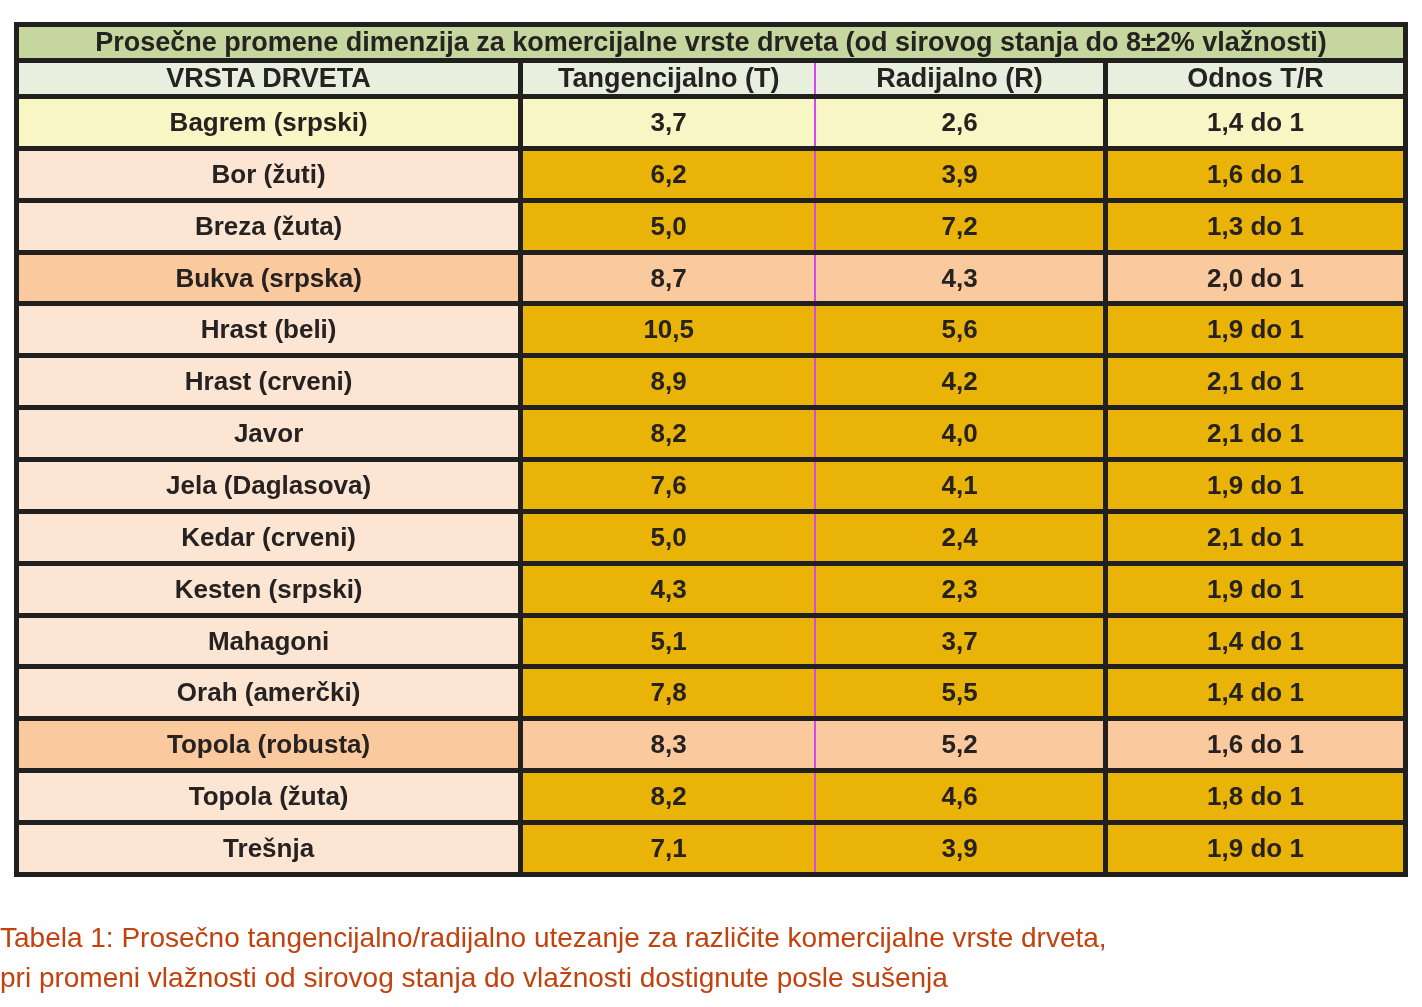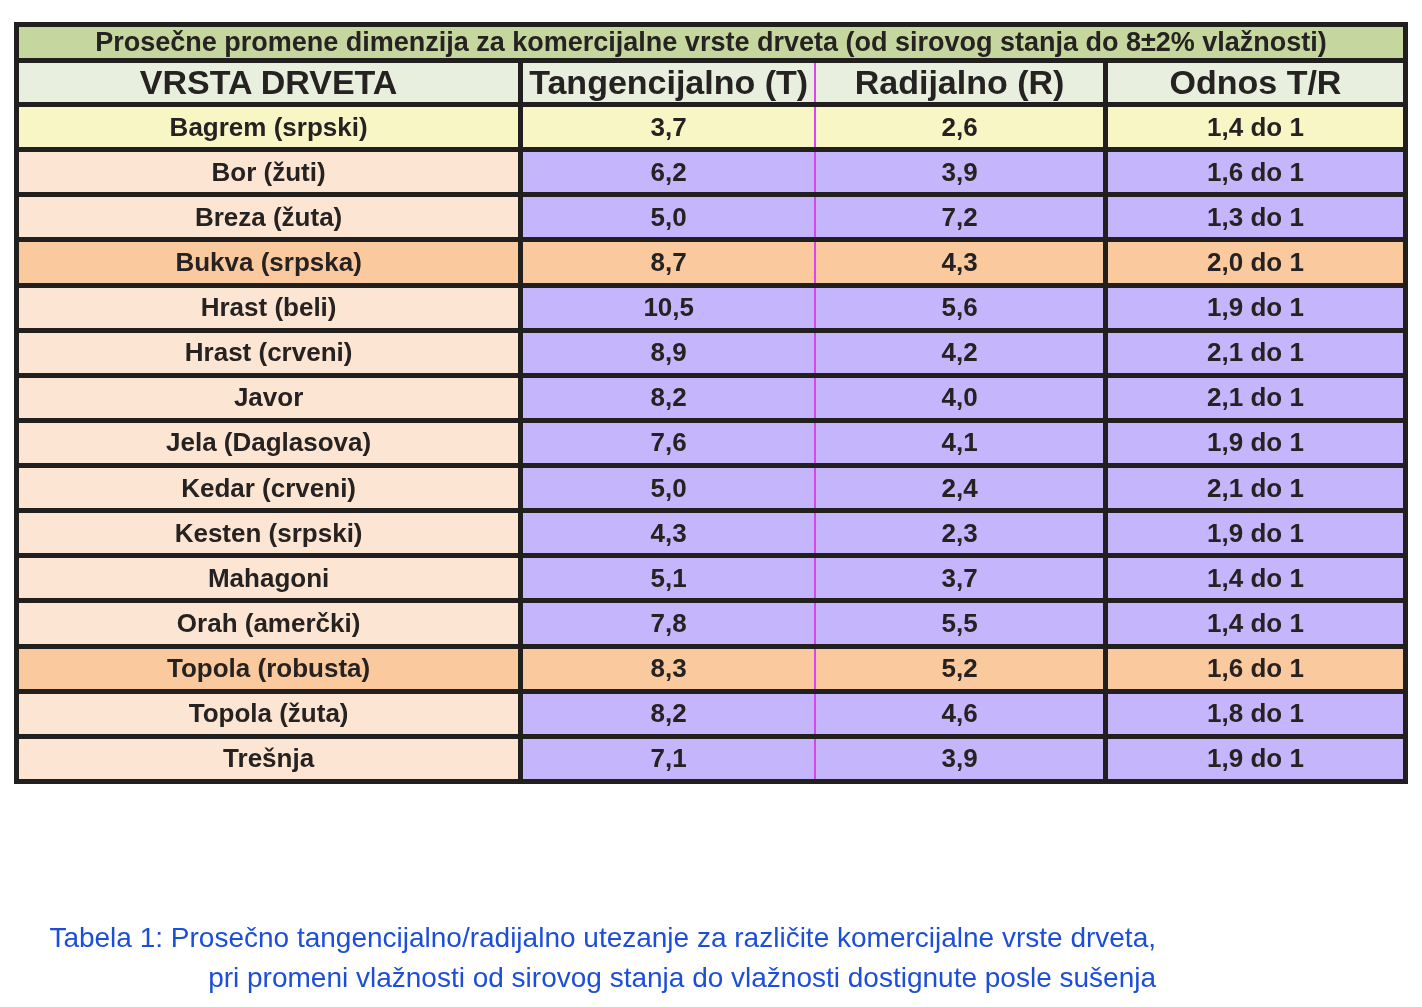"Prosečne promene dimenzija za" table.wood { height: 762px -> 855px }
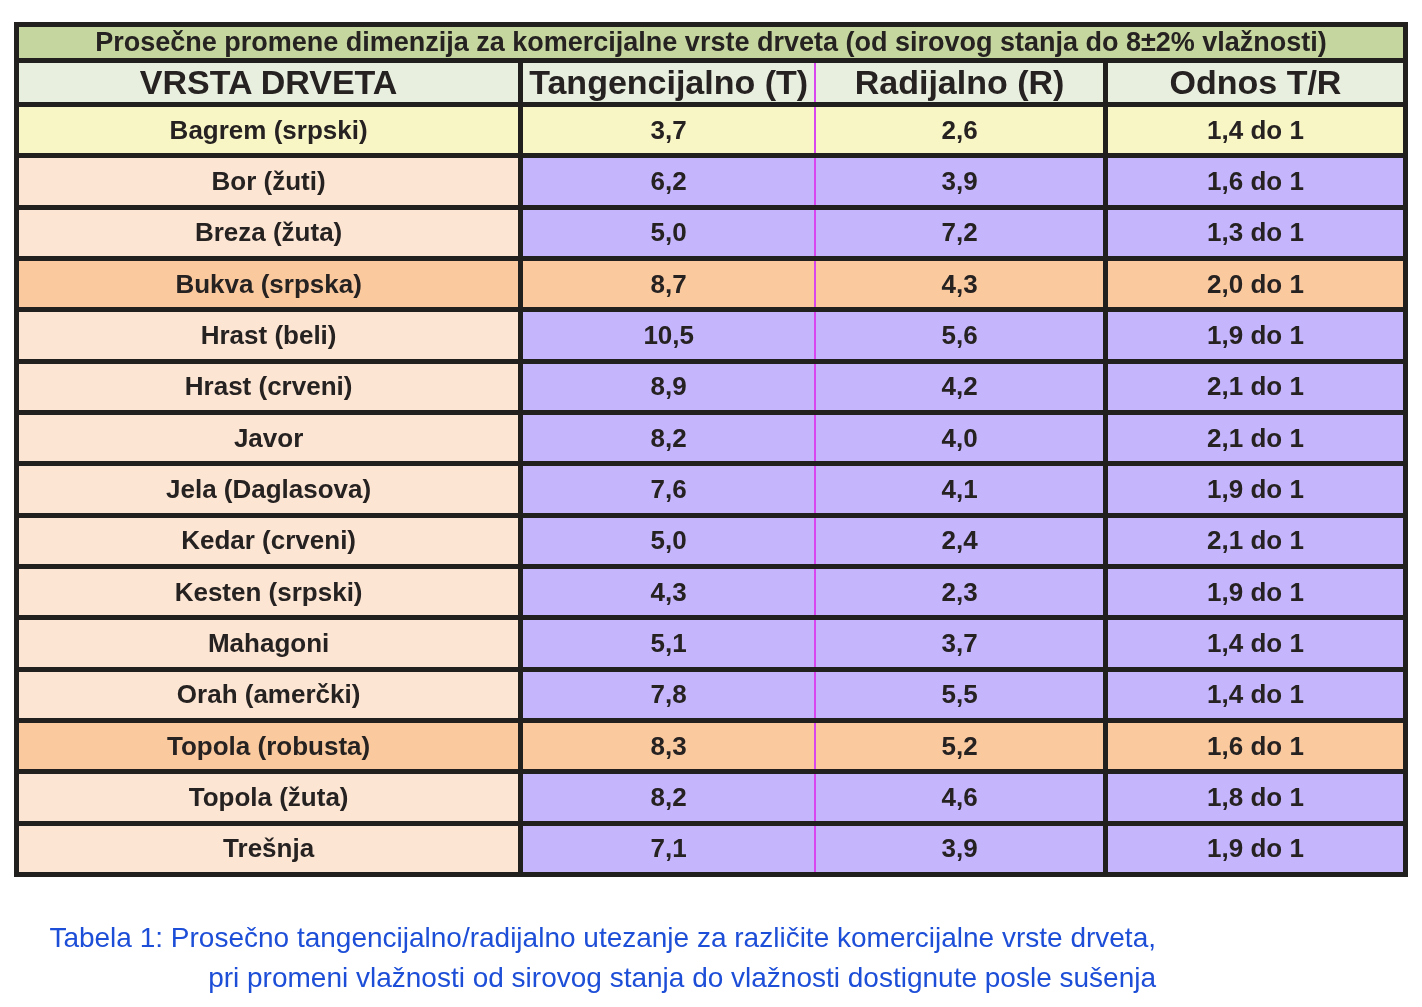"VRSTA DRVETA" tr.header-row th { font-size: 34px -> 27px }
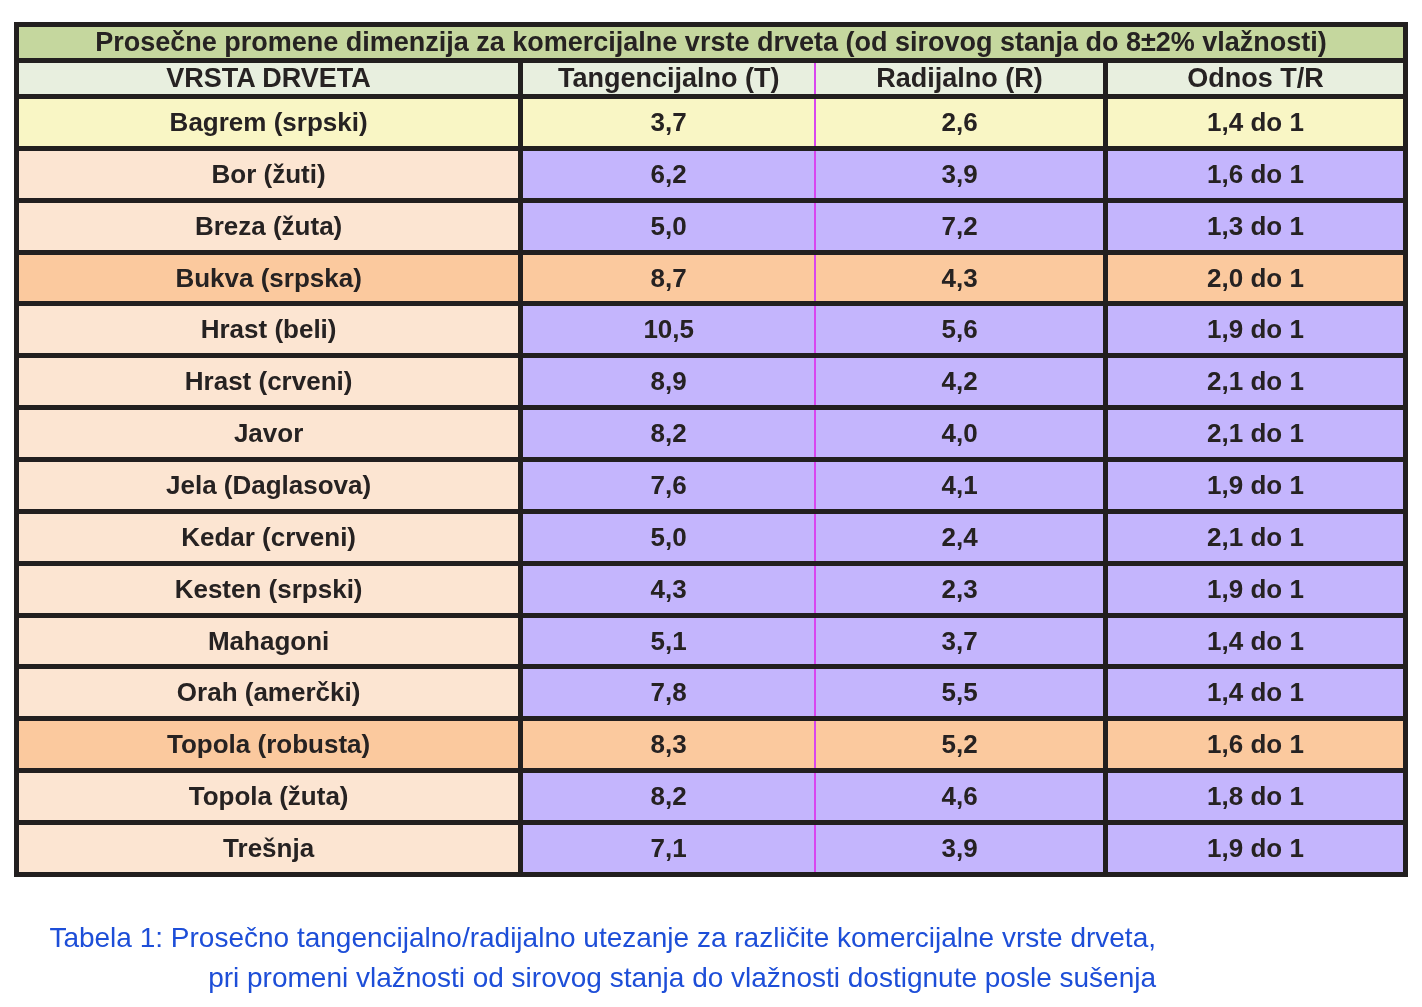"6,2" tr.hl-none td.val-col { background: #c4b5fd -> #eab308 }
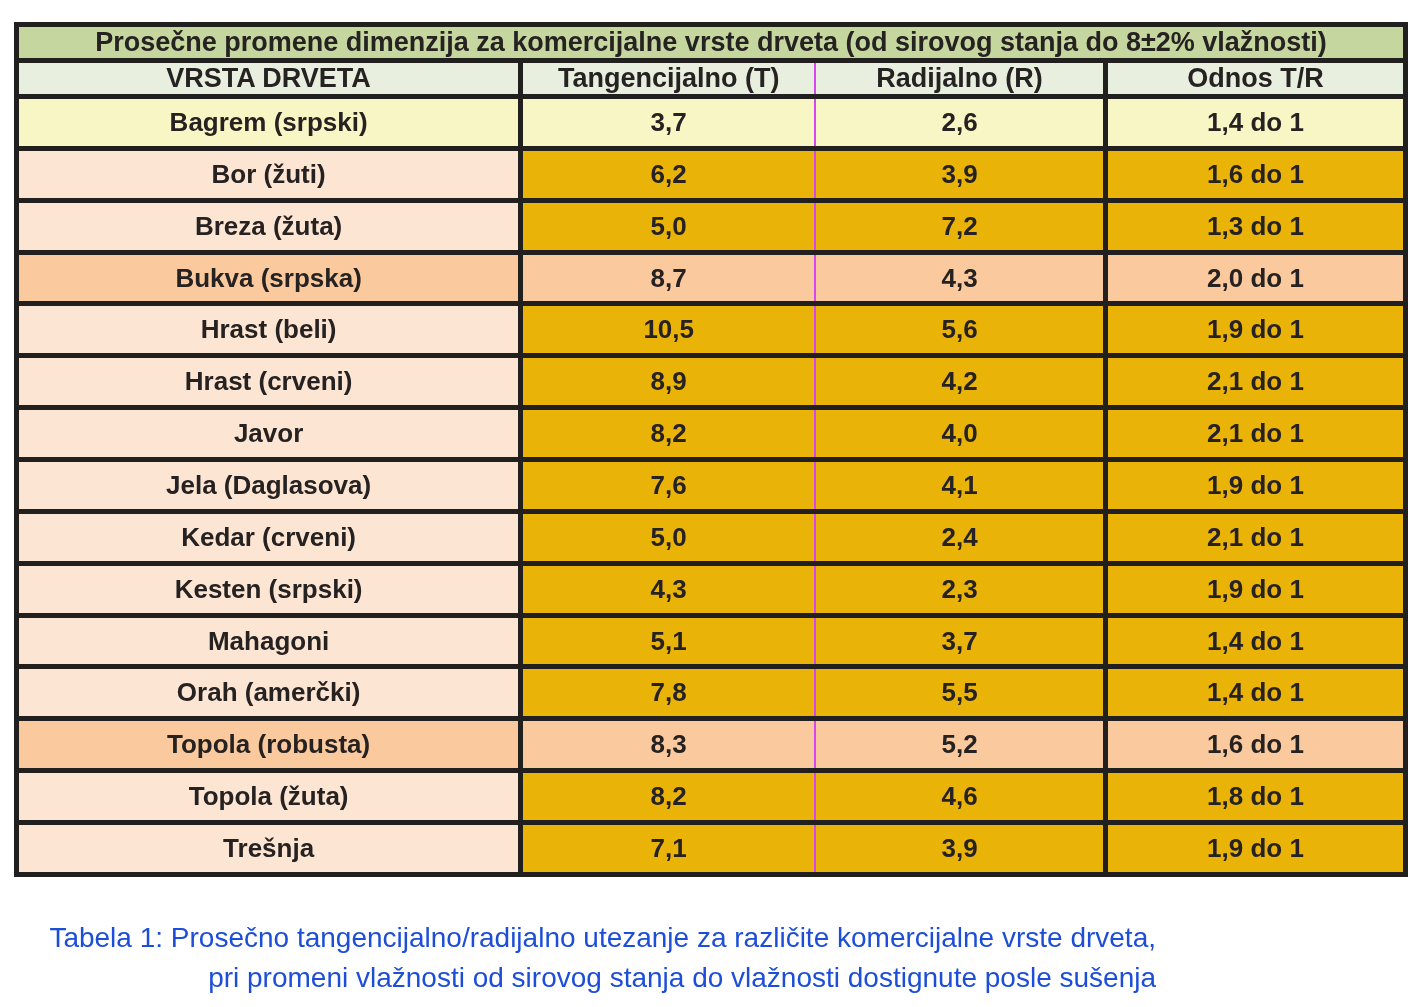"Tabela 1: Prosečno" .caption { color: #1d4ed8 -> #c2410c; text-align: right -> left }
